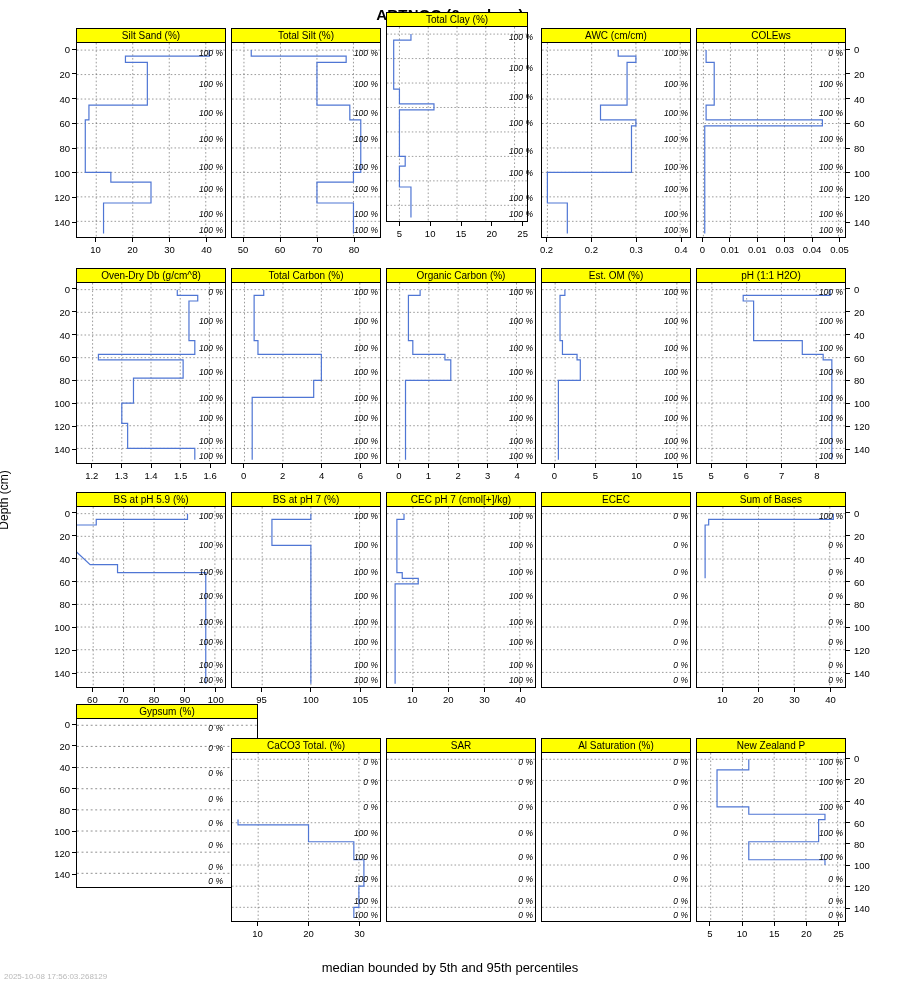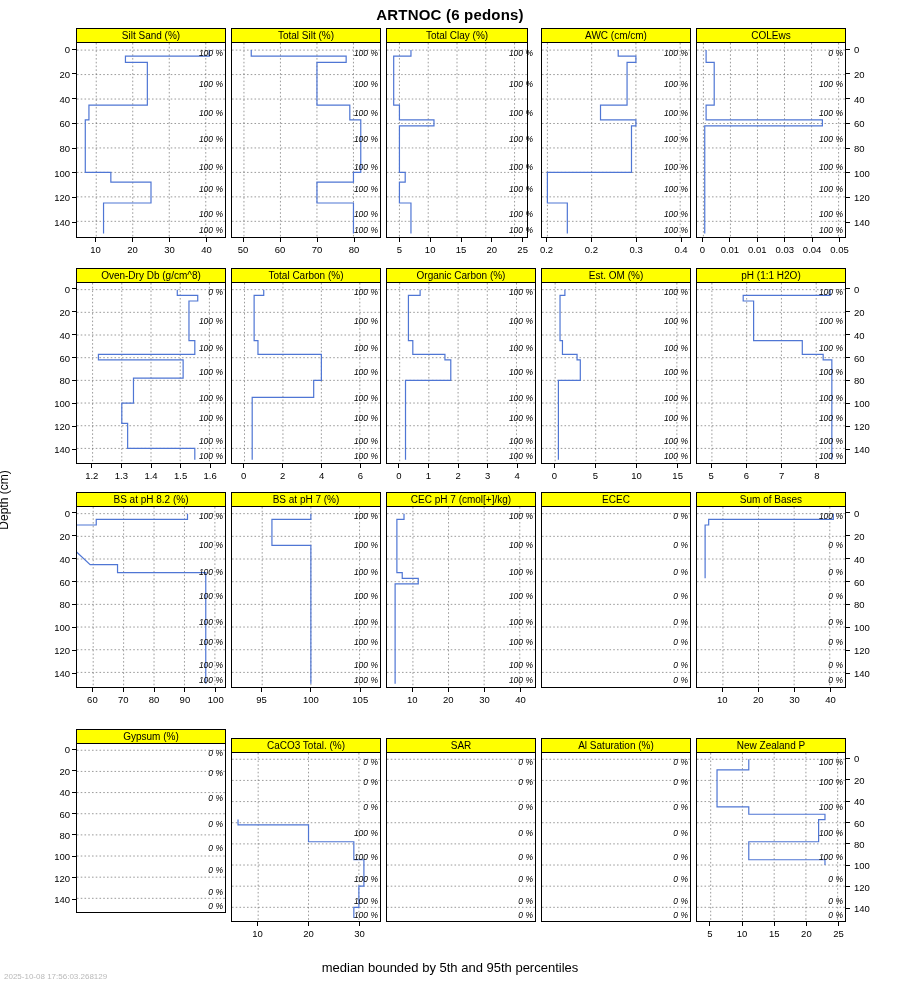"Total Clay (%)" div.panel { top: 28px -> 12px }
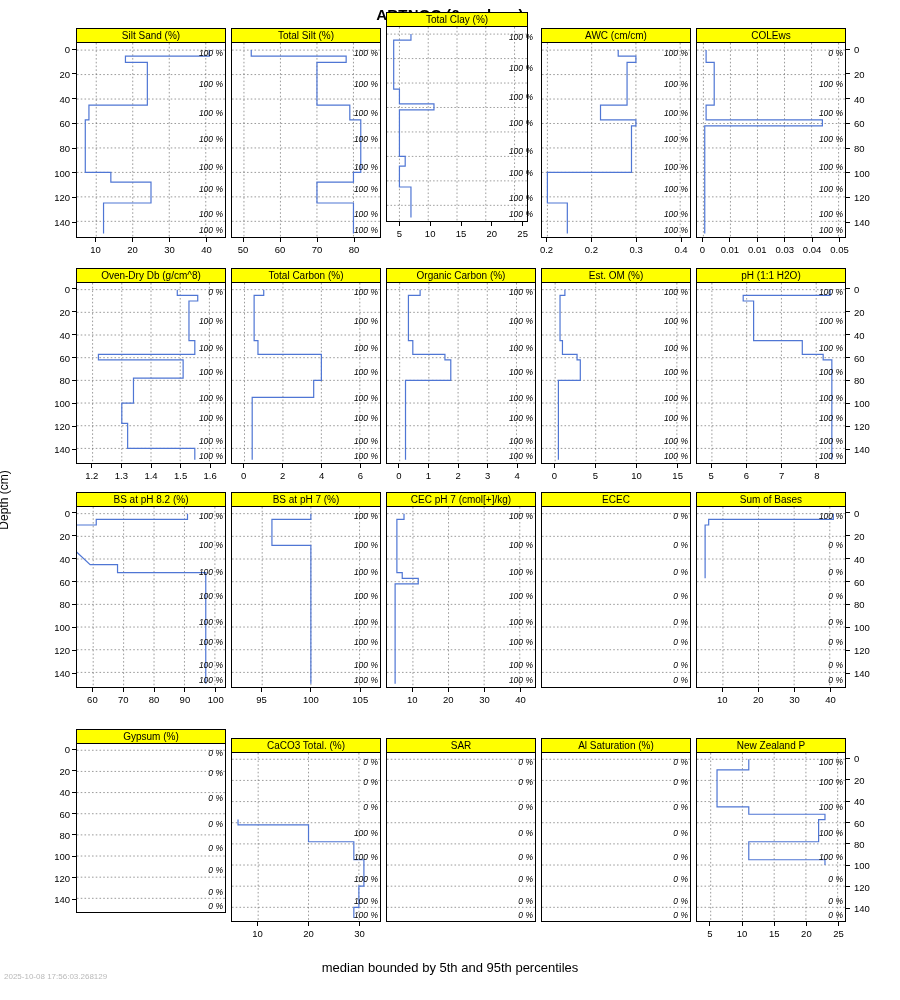"BS at pH 8.2 (%)" div.strip { text: 8.2 -> 5.9 }
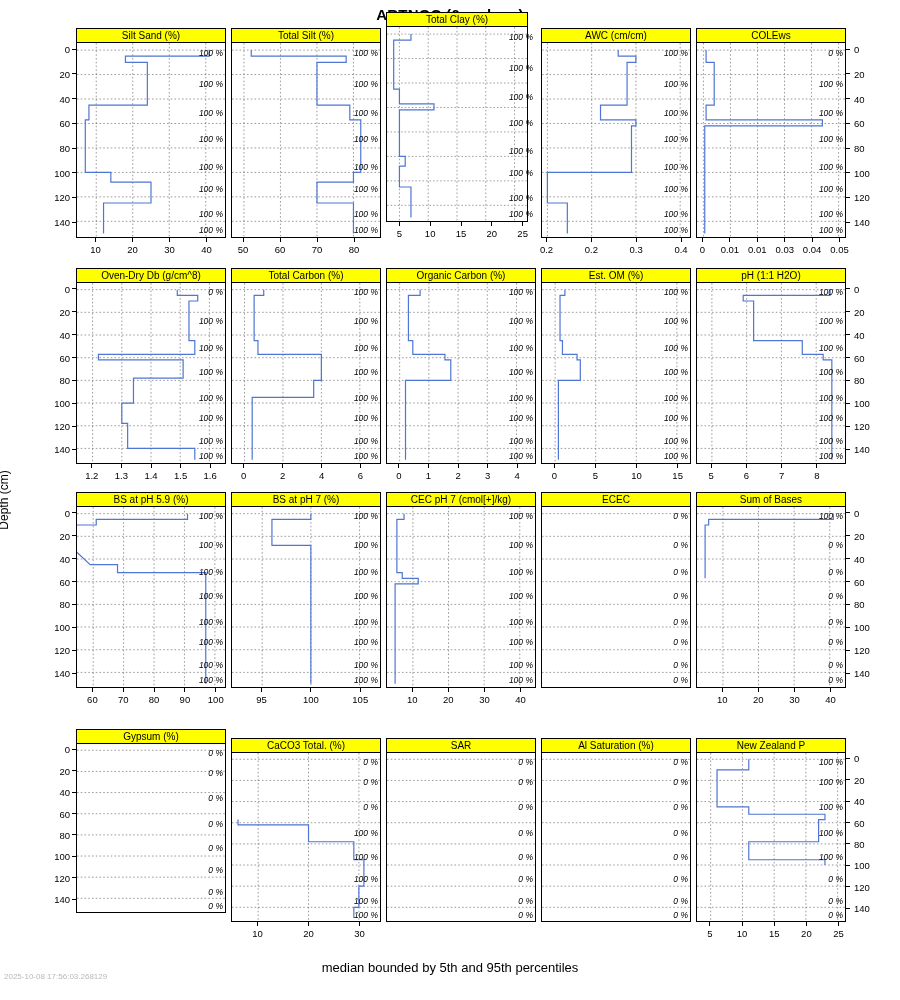"Gypsum (%)" div.panel { padding-left: none -> 32px; top: 729px -> 704px }
